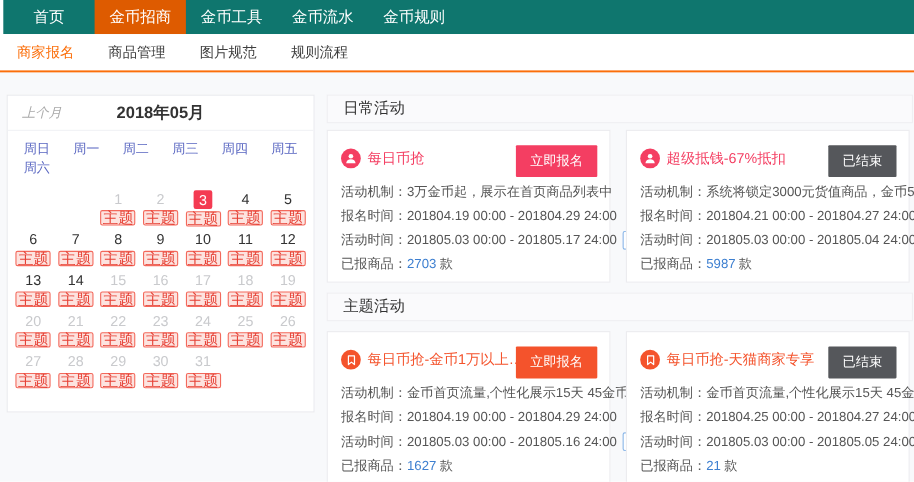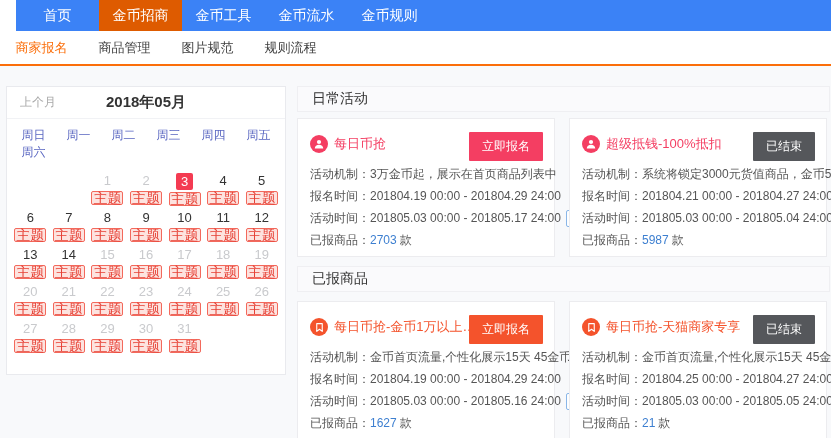"首页" .topnav { background: #3b82f6 -> #0f766e; left: 16px -> 3px }
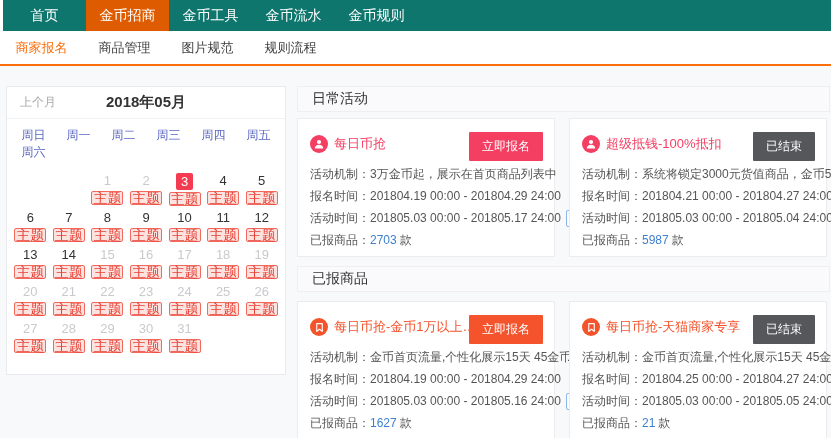"上个月" .prev-month { font-style: none -> italic }
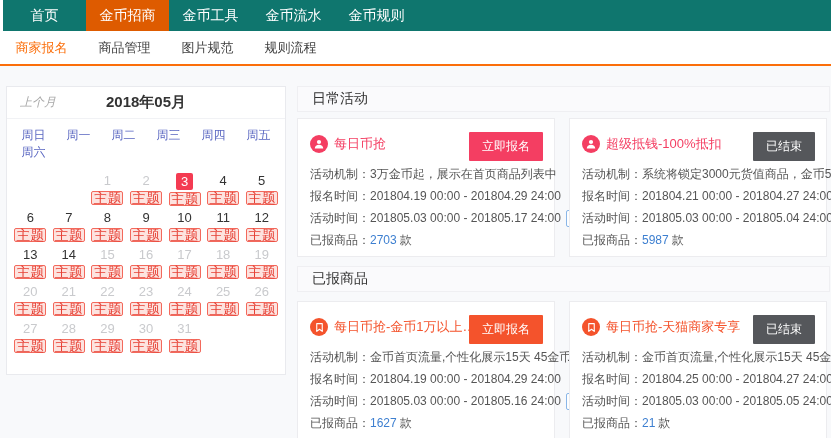"超级抵钱-100%抵扣" span.card-title { text: -100% -> -67% }
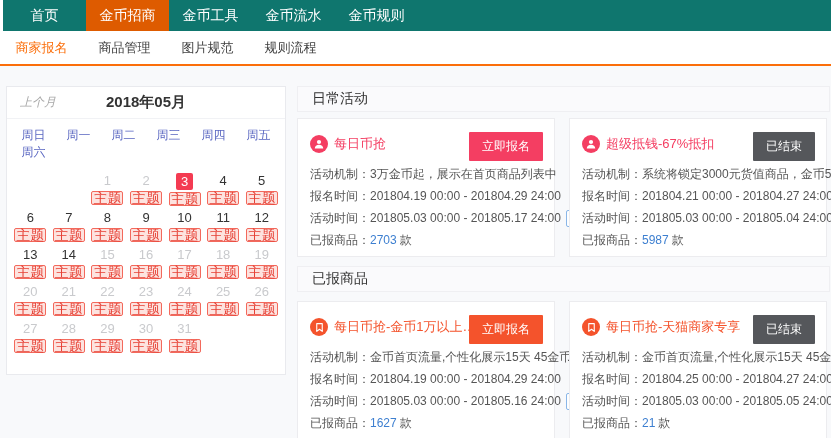"已报商品" span { text: 已报商品 -> 主题活动 }
